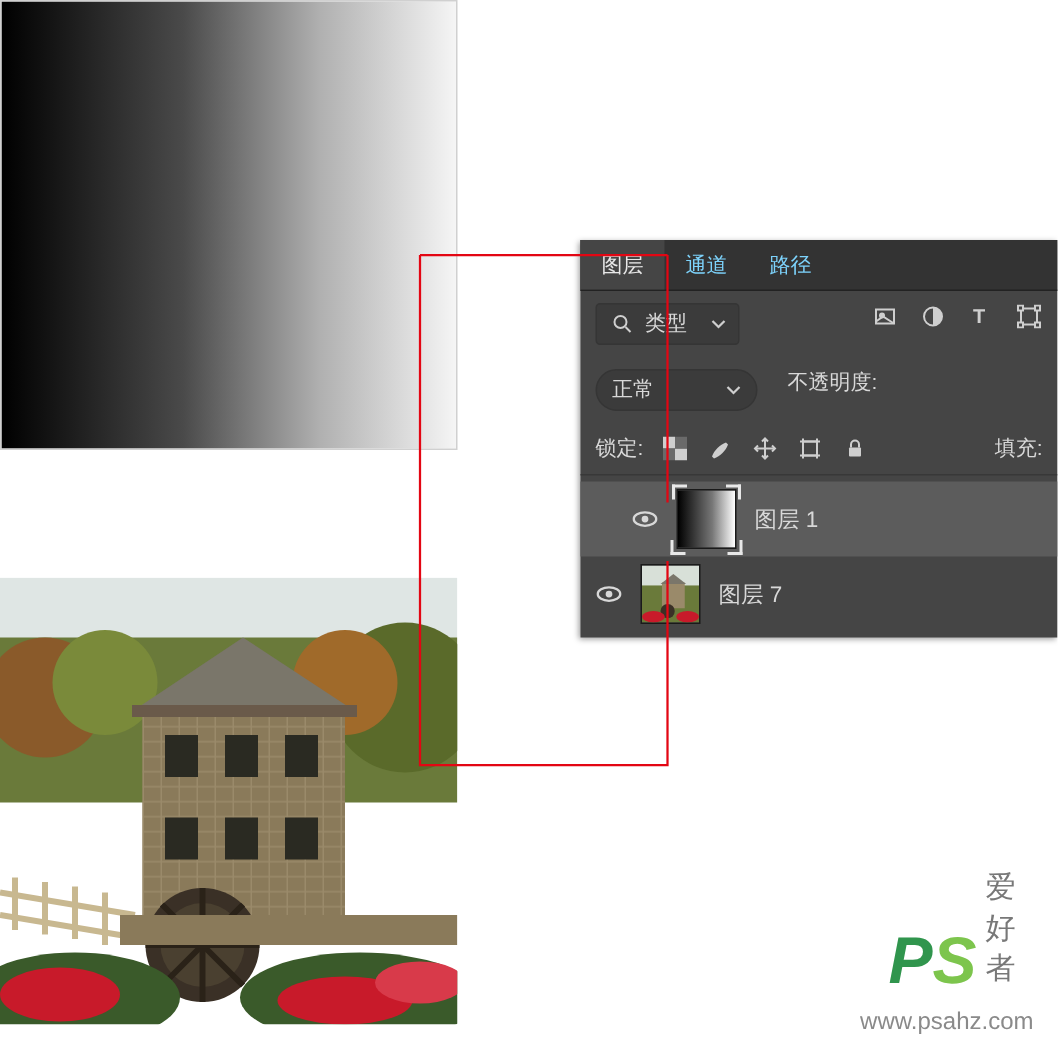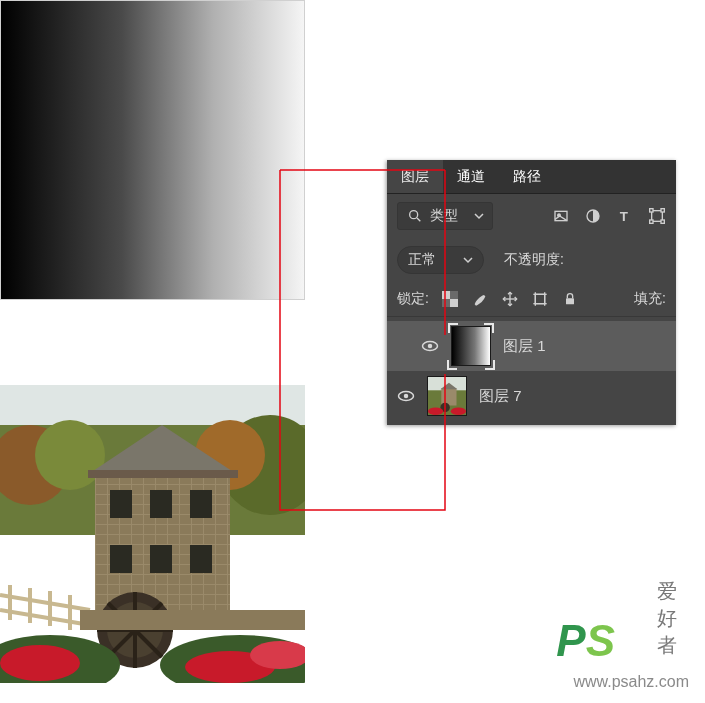"图层" .panel { width: 289px -> 318px }
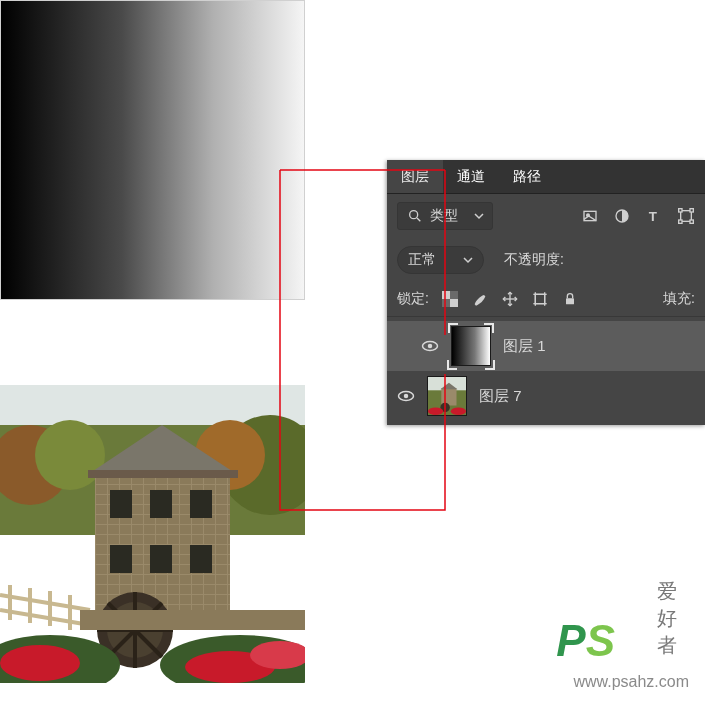"通道" .tab { color: #ffffff -> #7dd3fc }
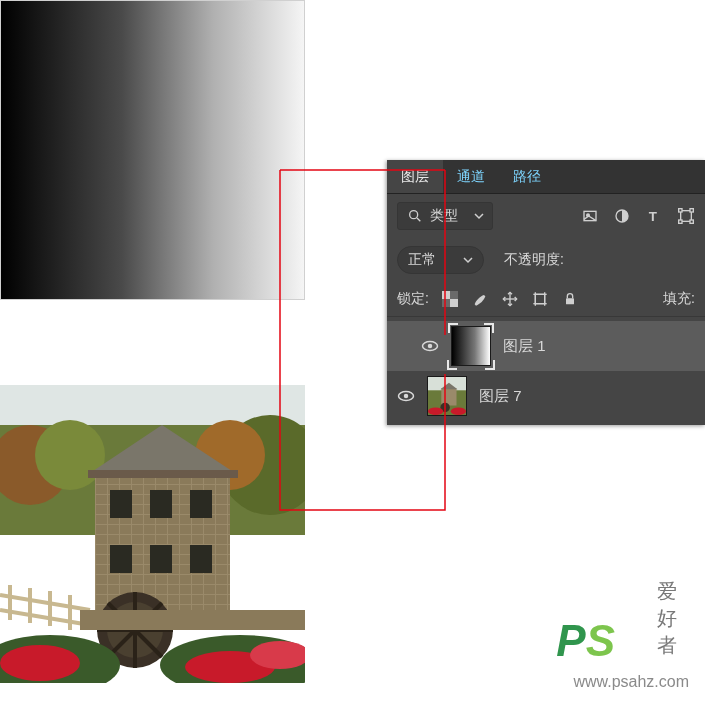"类型" .row { align-items: center -> flex-start }
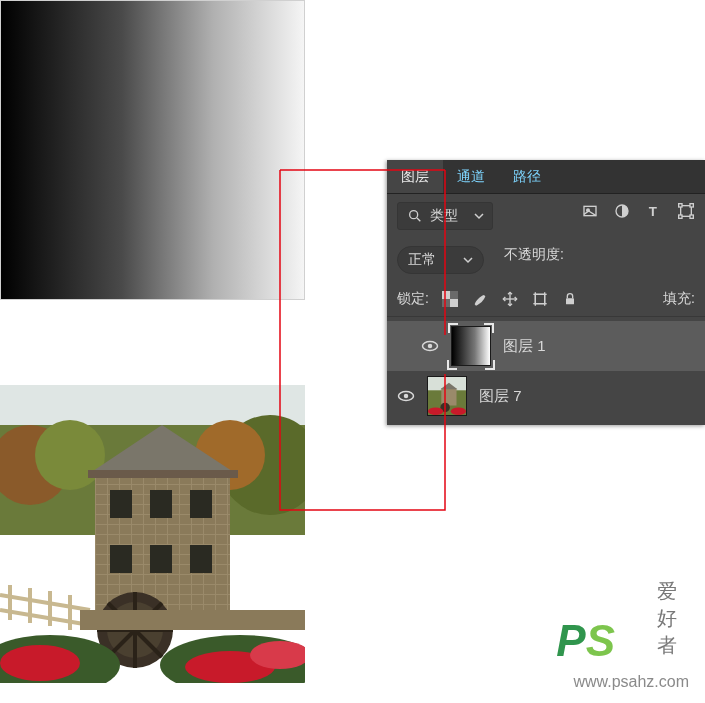"正常" .blend-select { gap: 27px -> 48px }
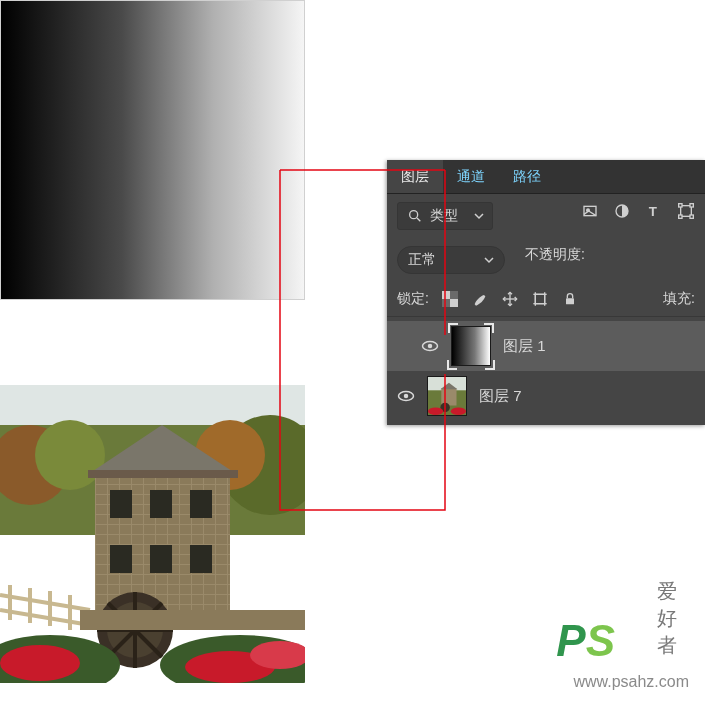"爱好者" .watermark .txt { margin-left: 36px -> none }
